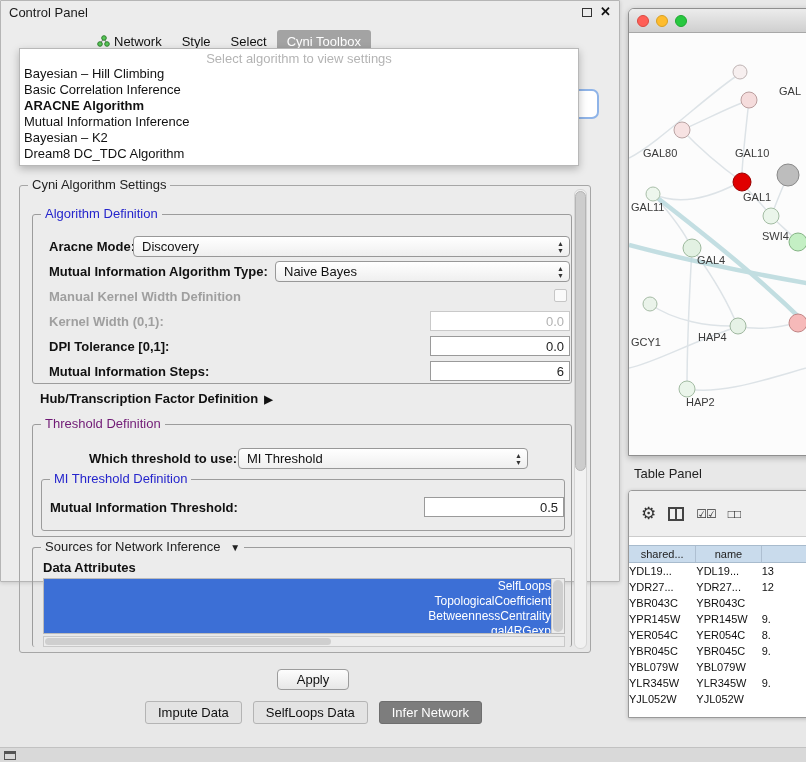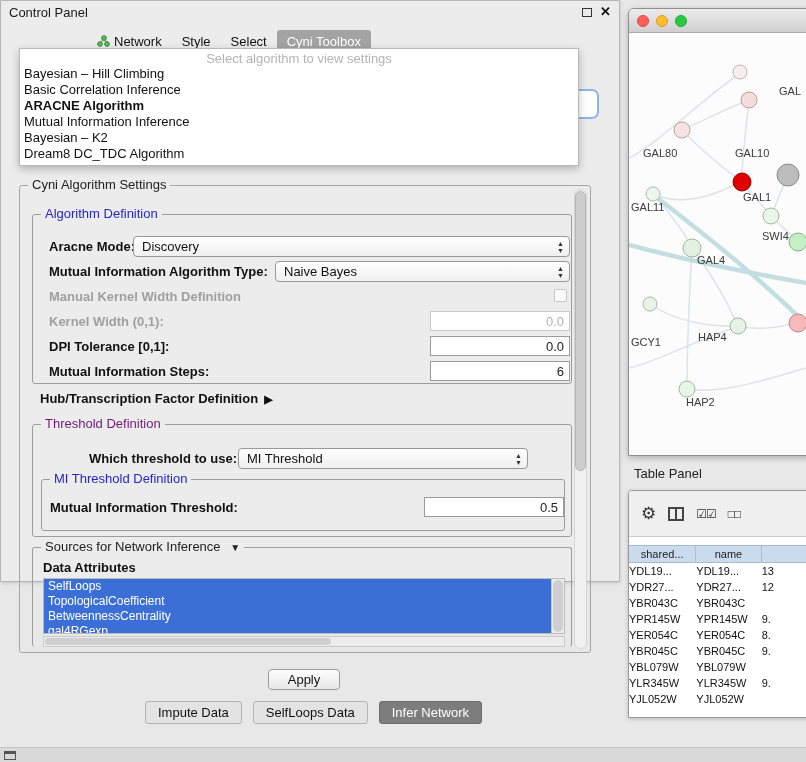"SelfLoops" .attr-list { text-align: none -> right }
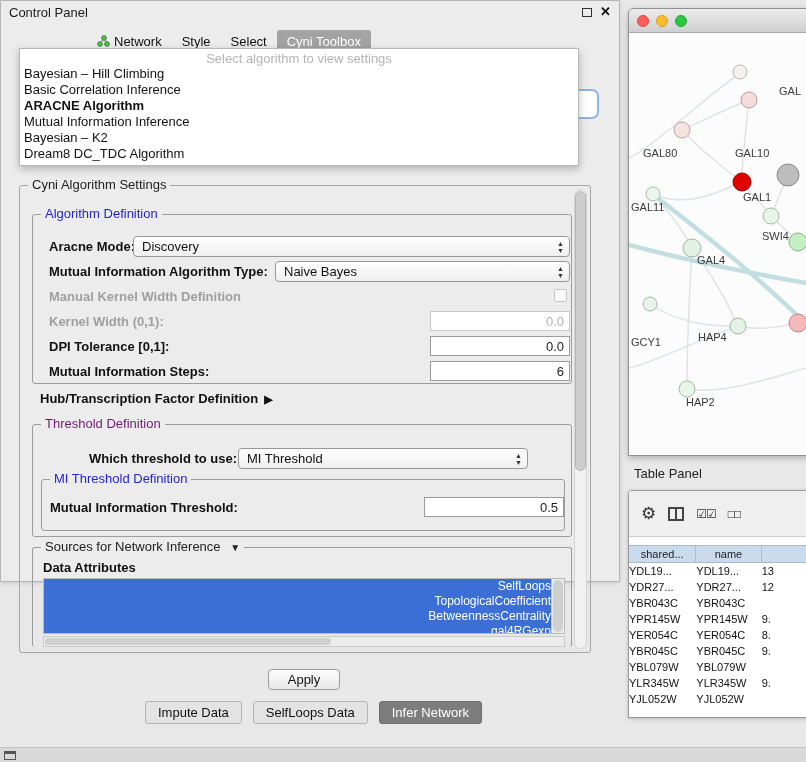"Apply" .apply-btn { left: 267px -> 276px }
